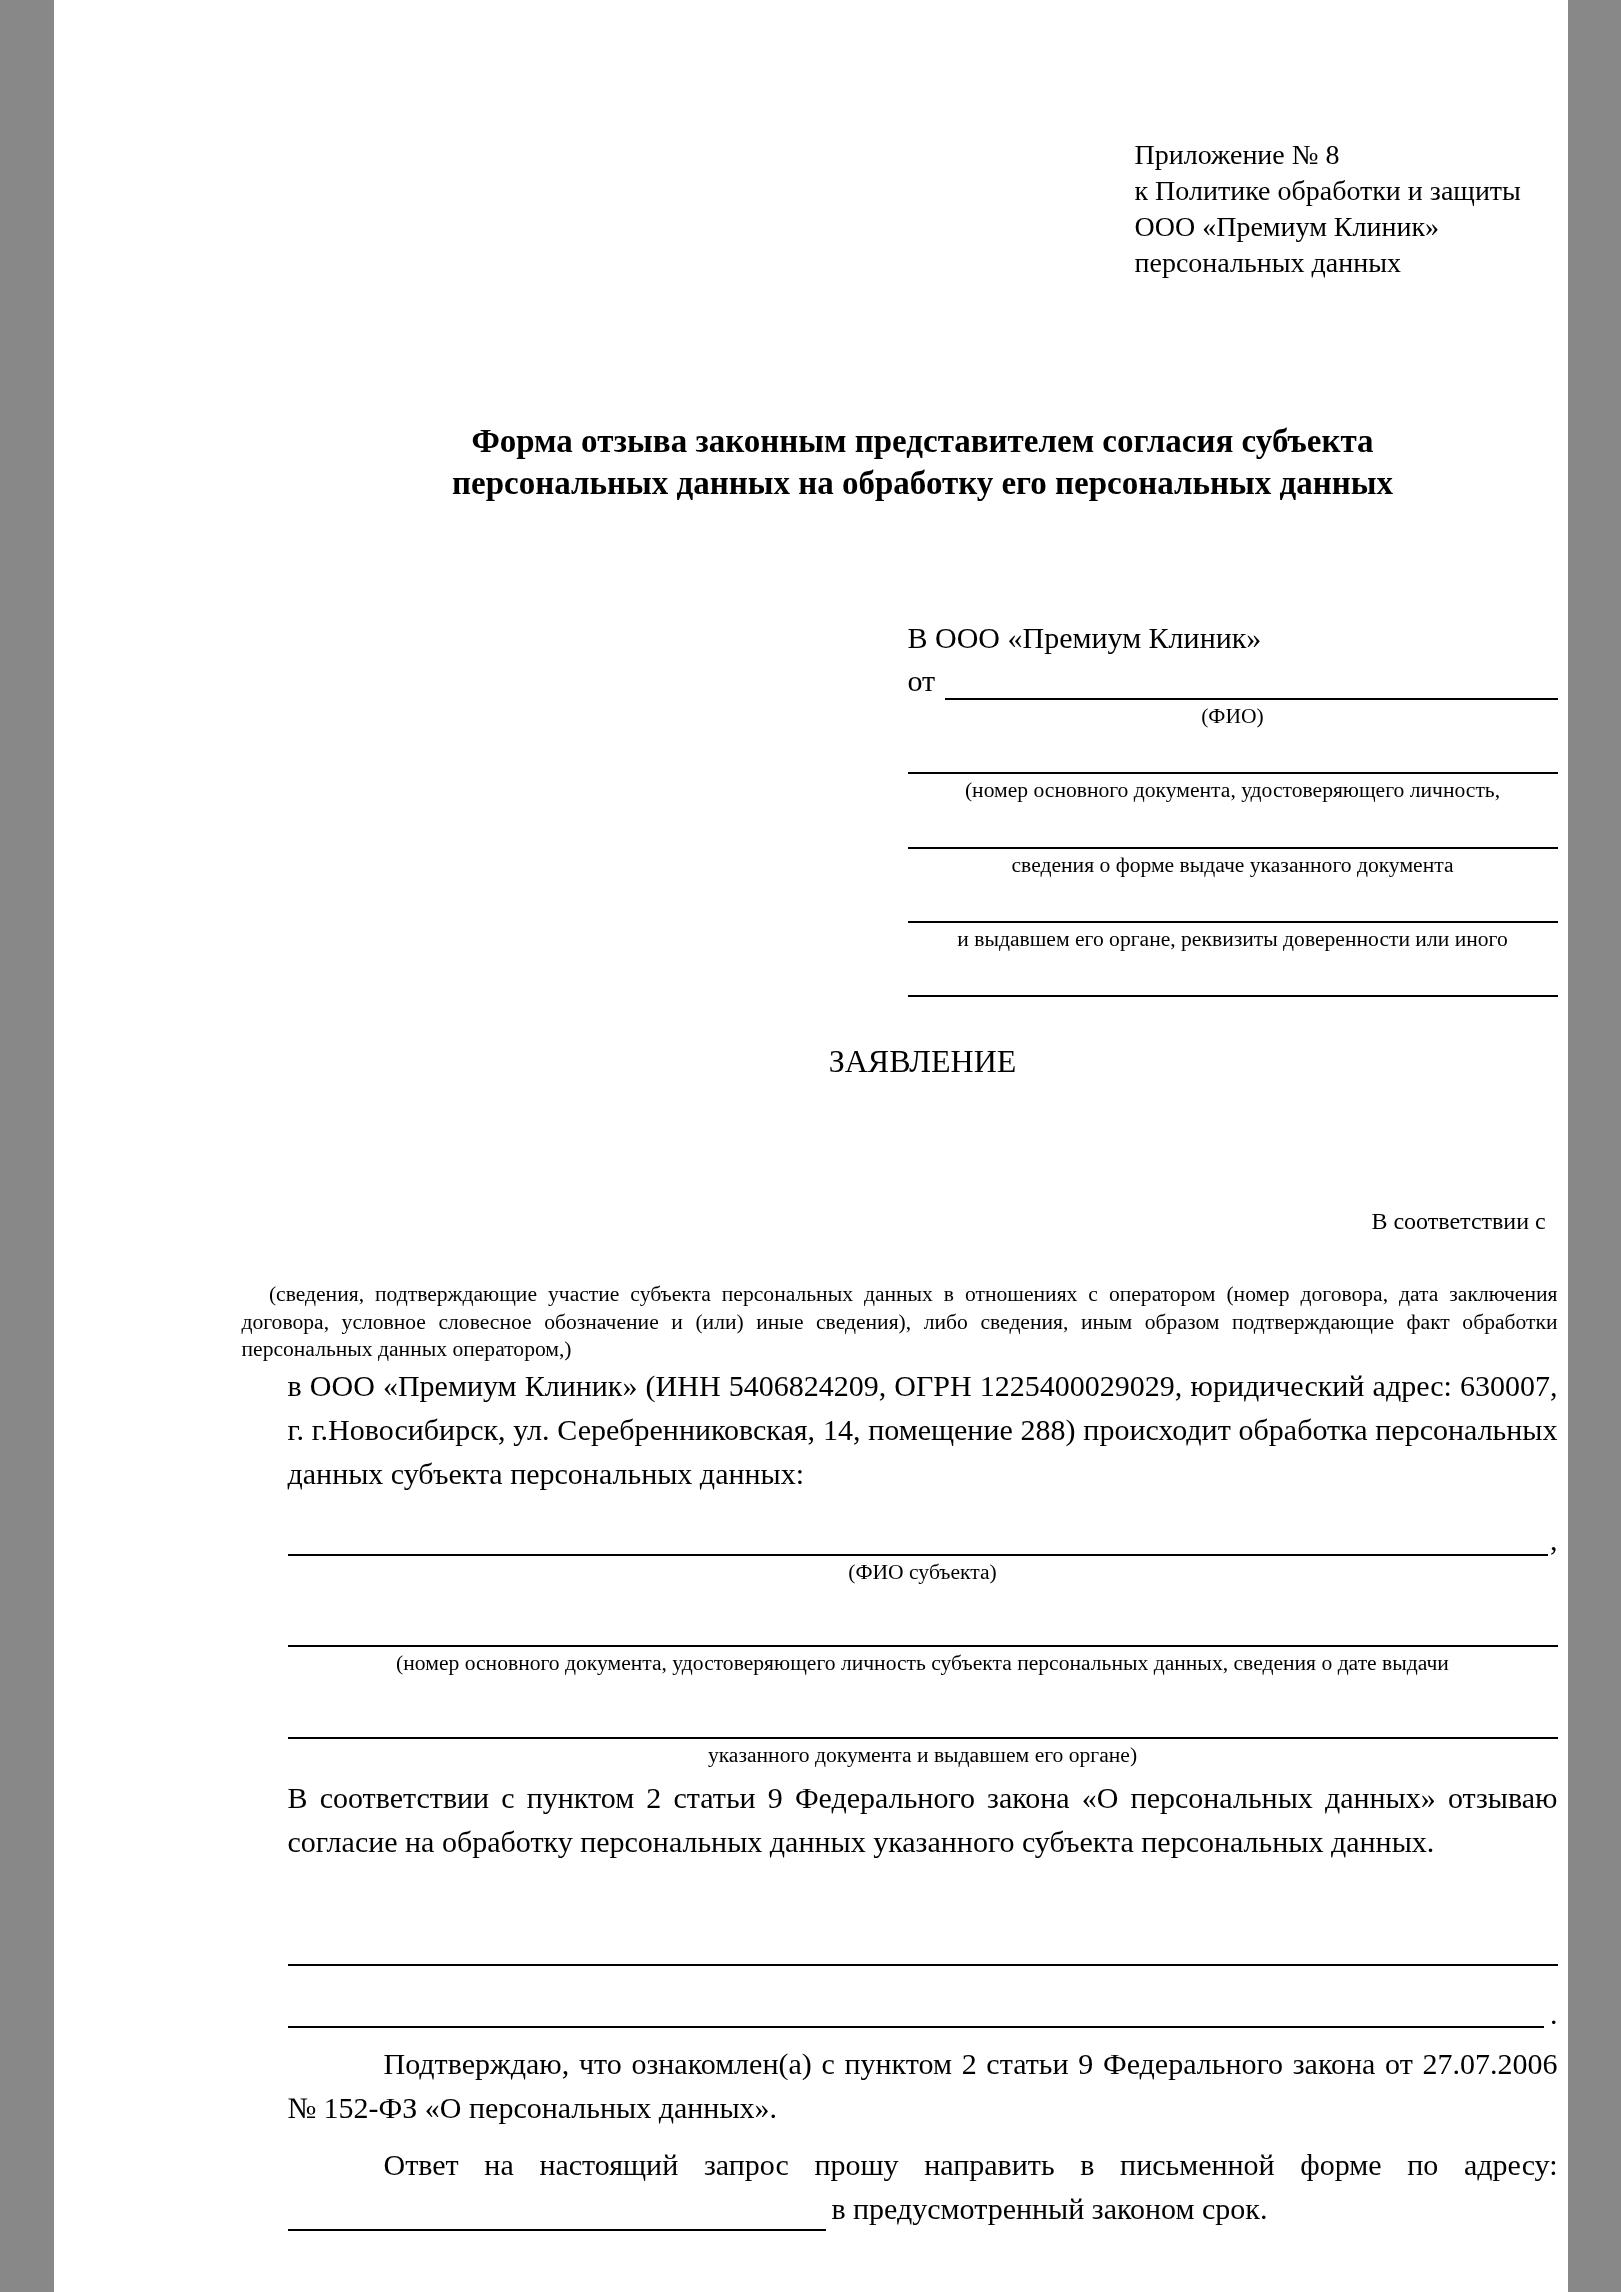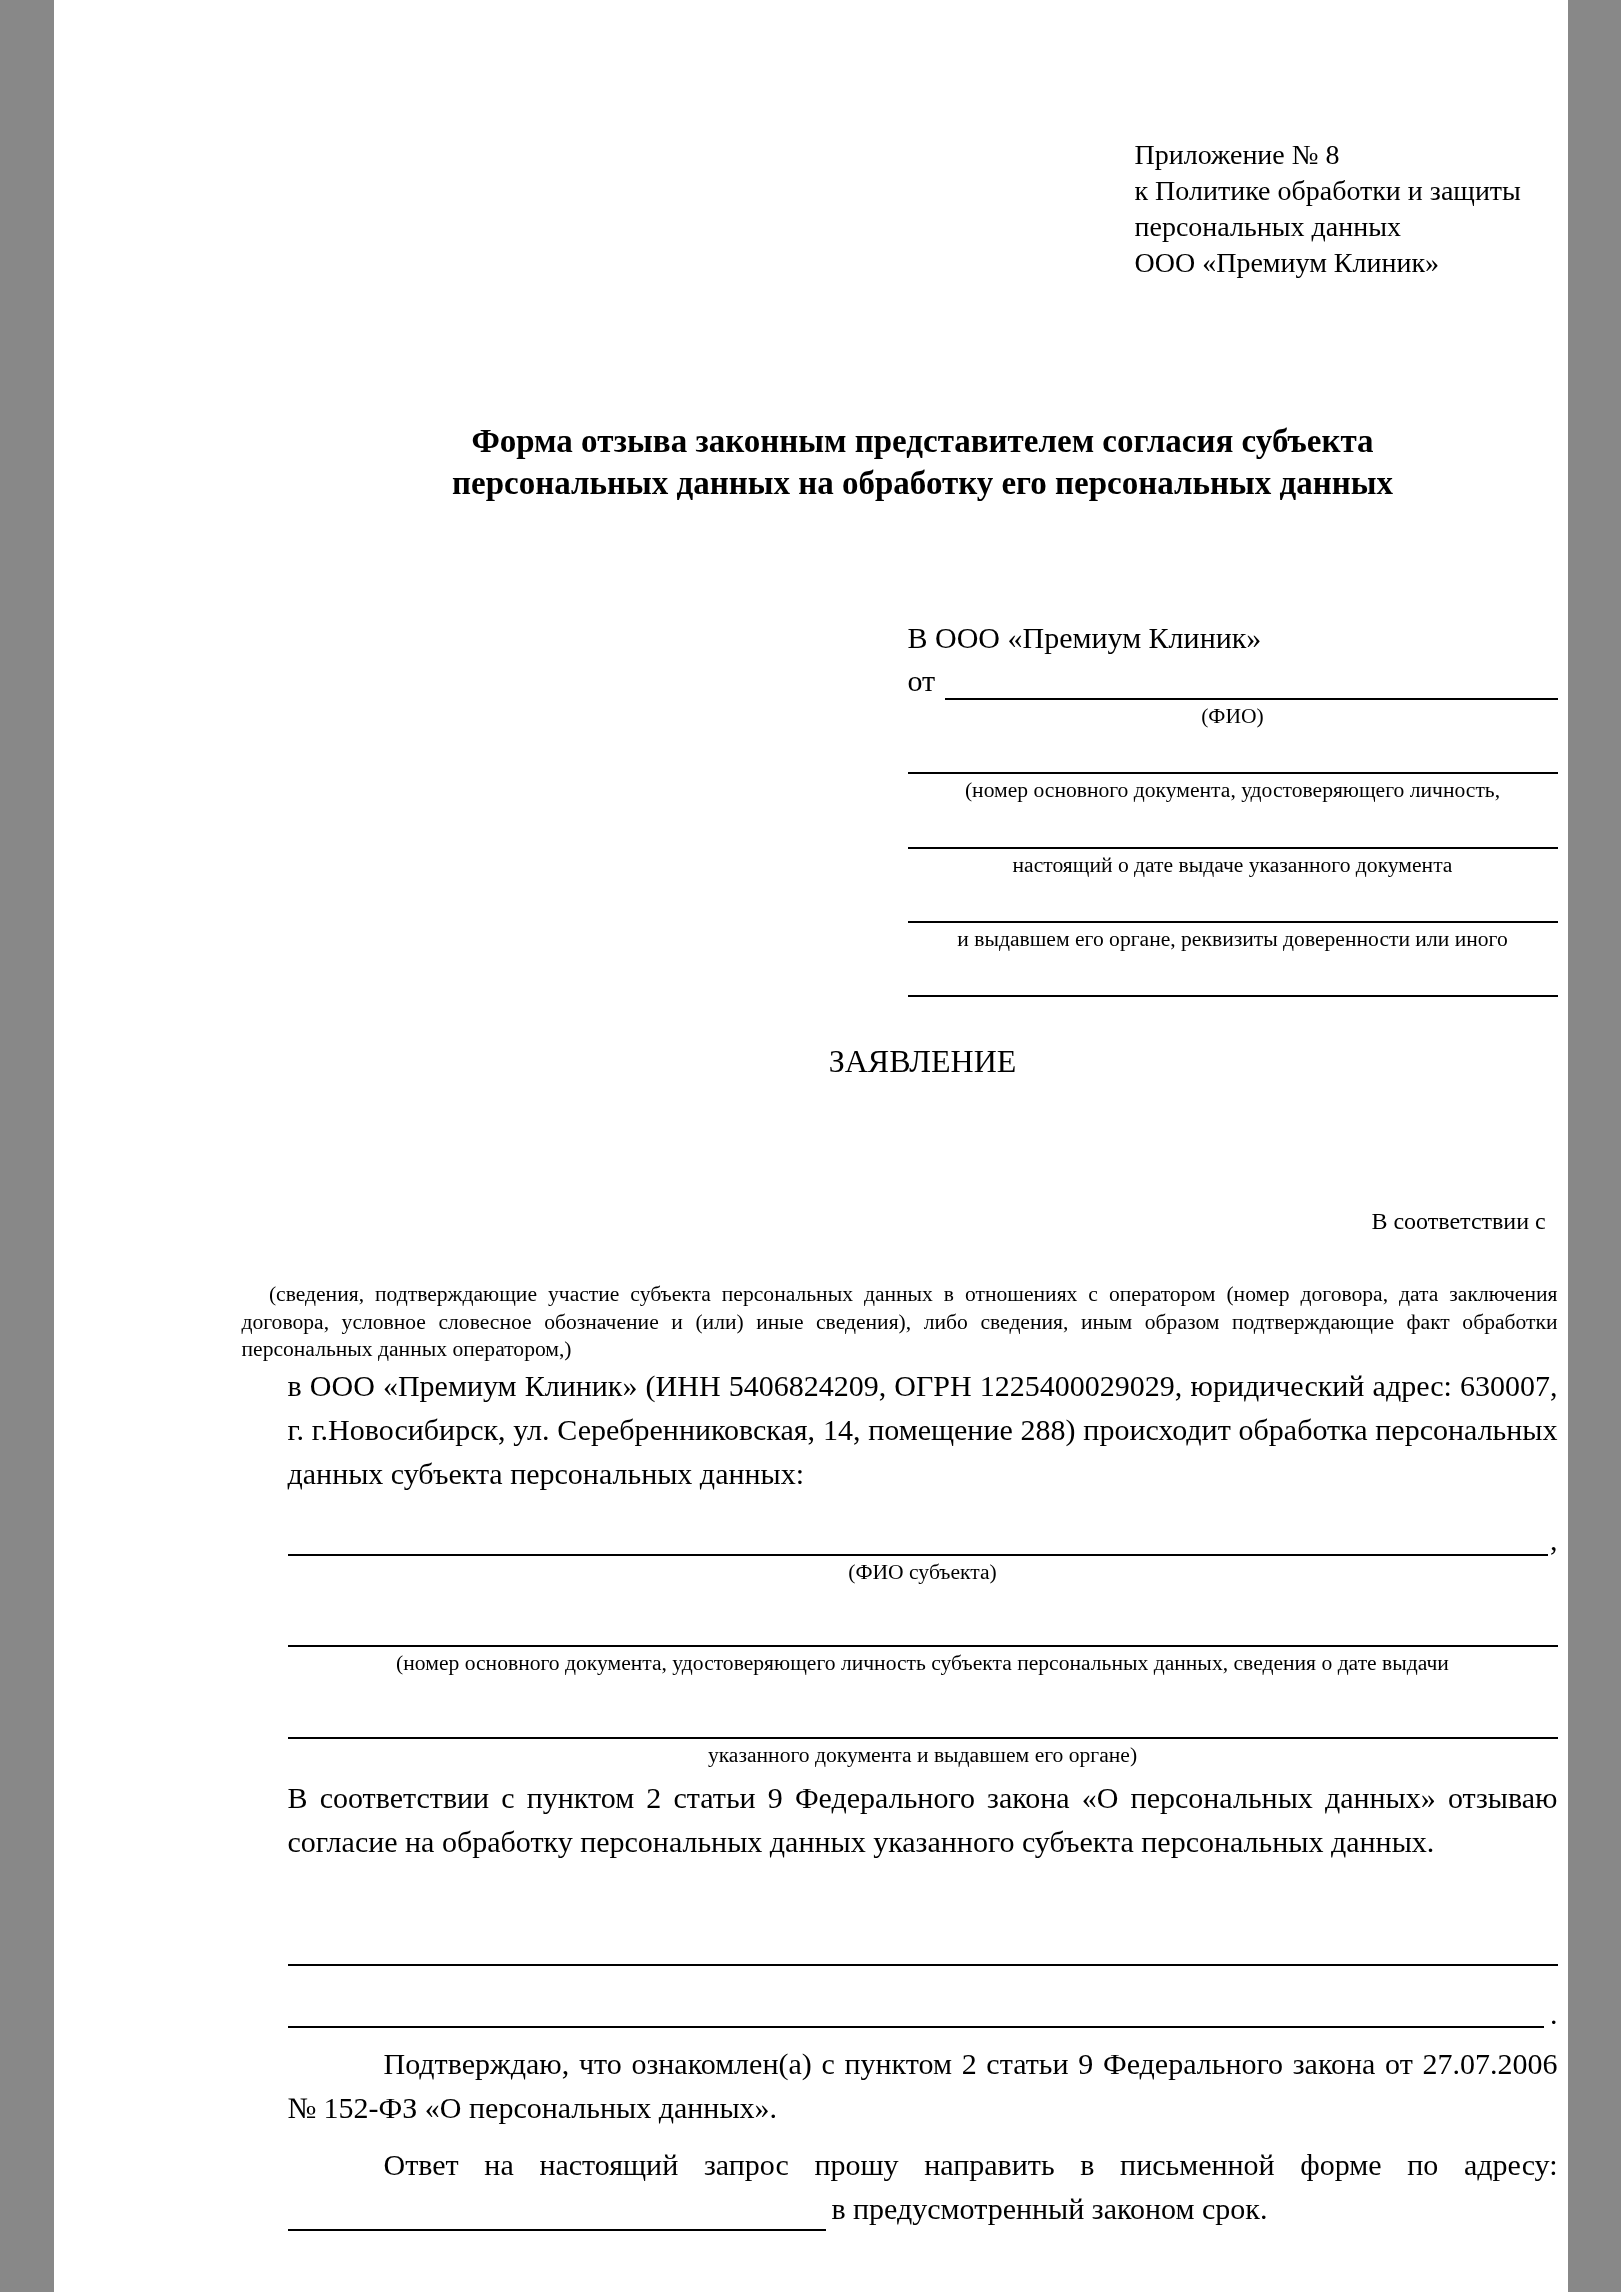"персональных данных" div { order: before "ООО «Премиум Клиник»" -> after "ООО «Премиум Клиник»" }
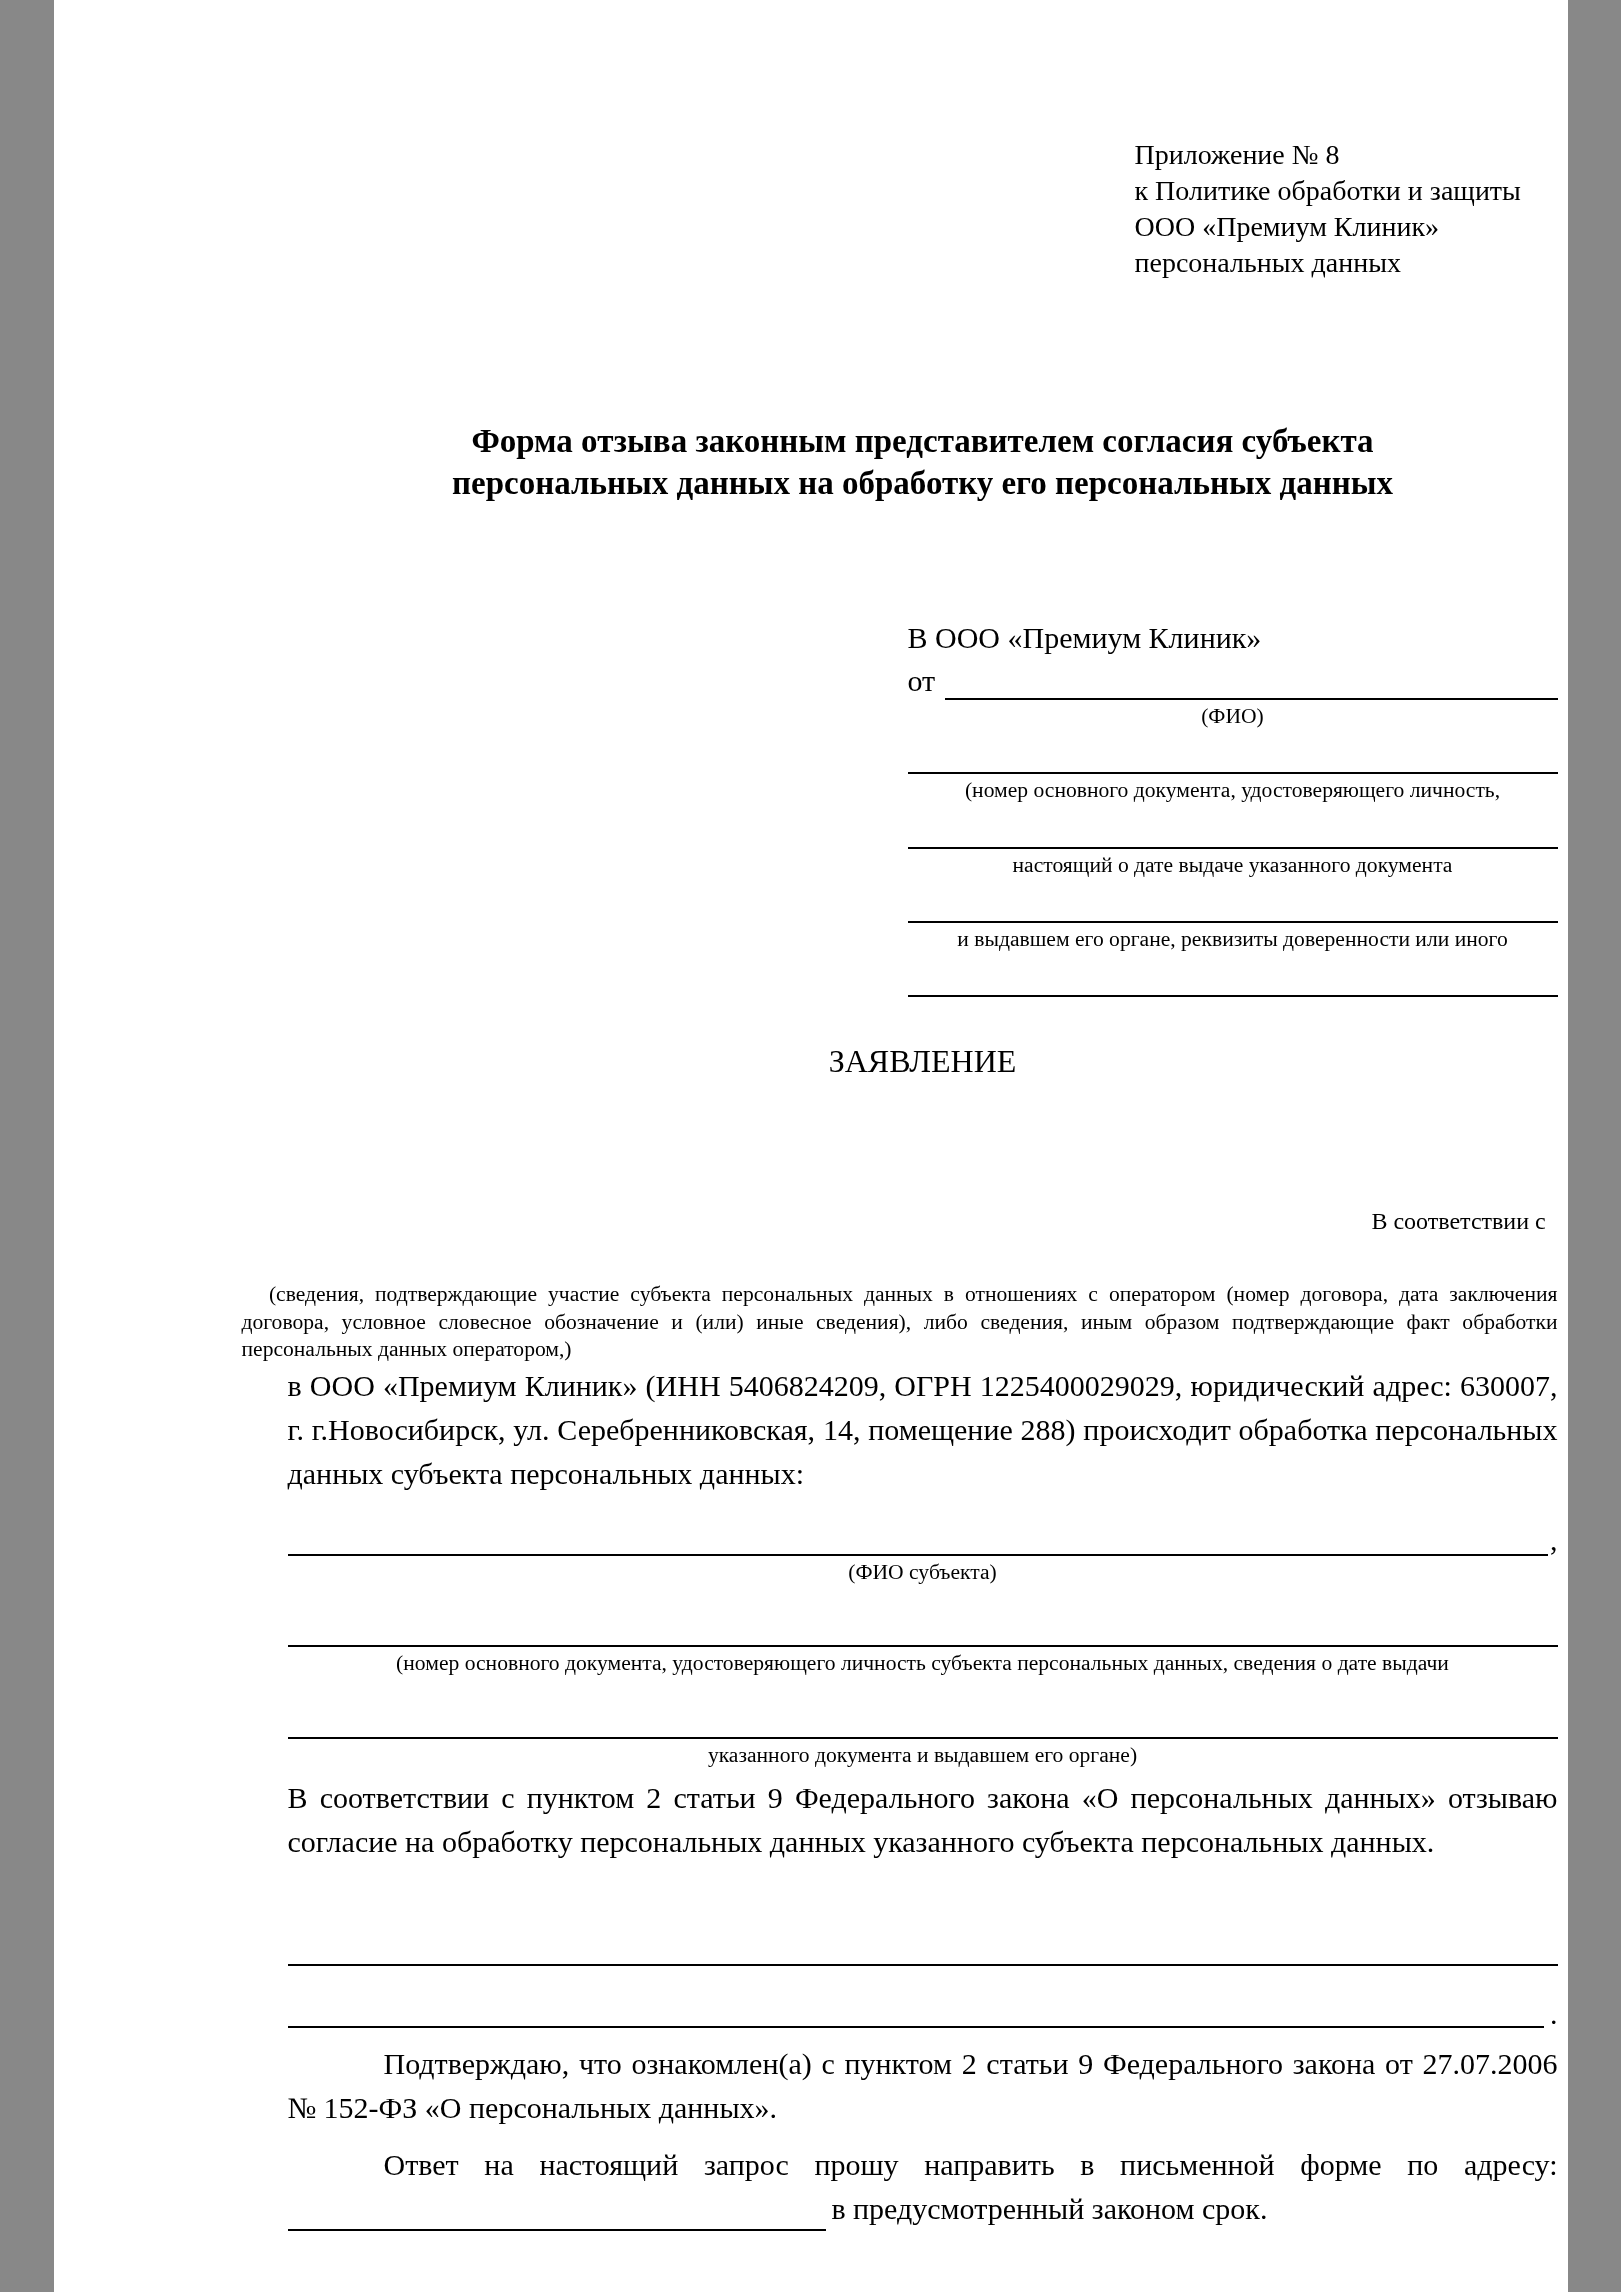"настоящий о дате выдаче указанного" div.caption { text: настоящий о дате -> сведения о форме }
